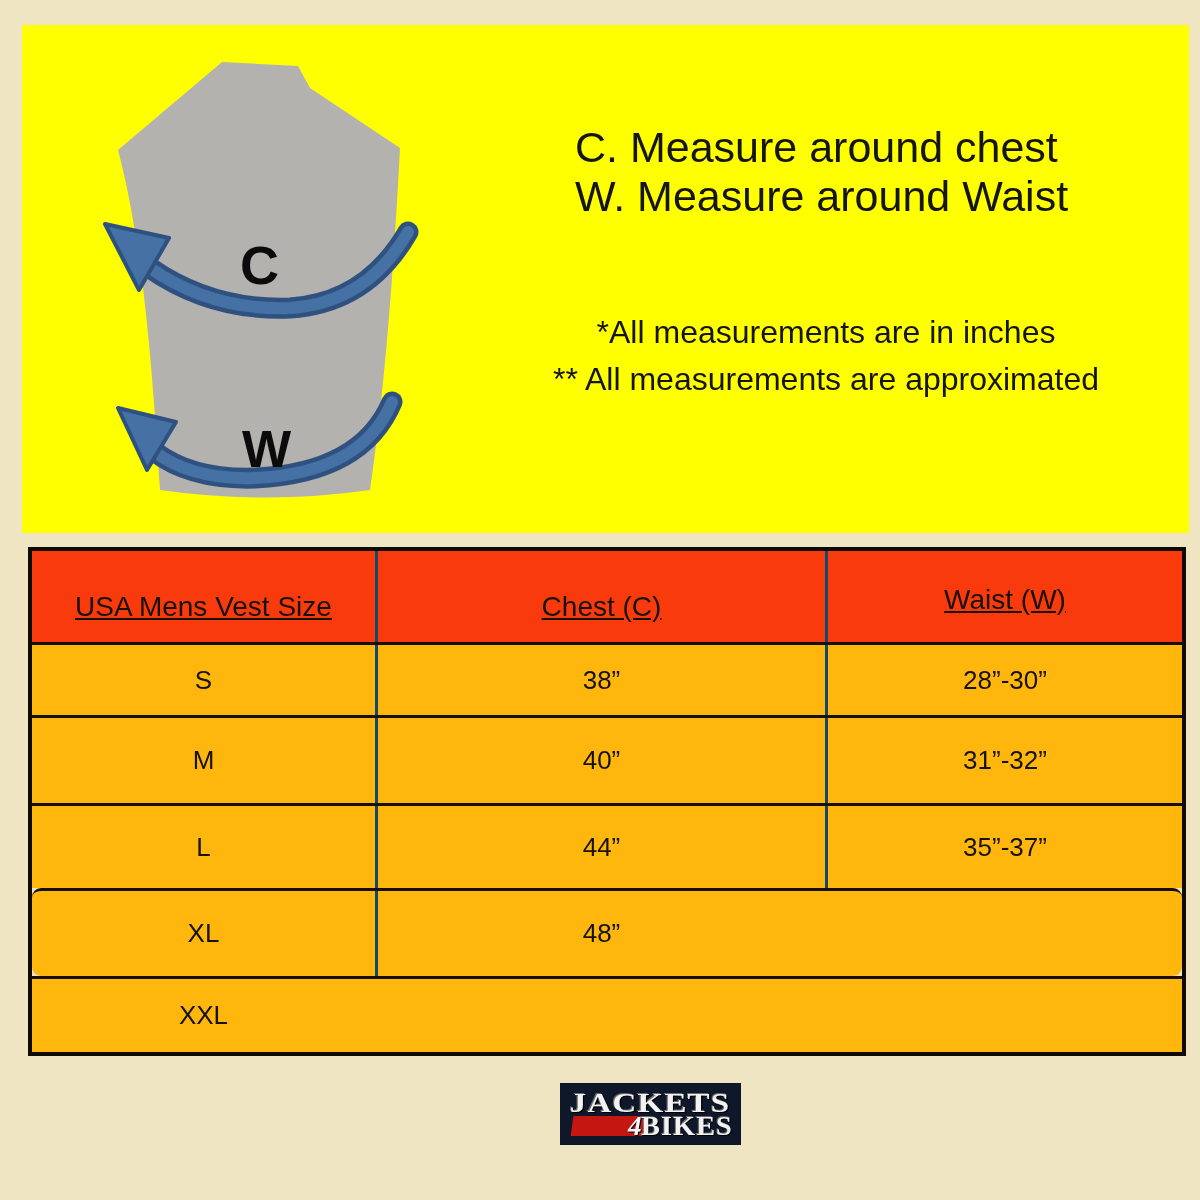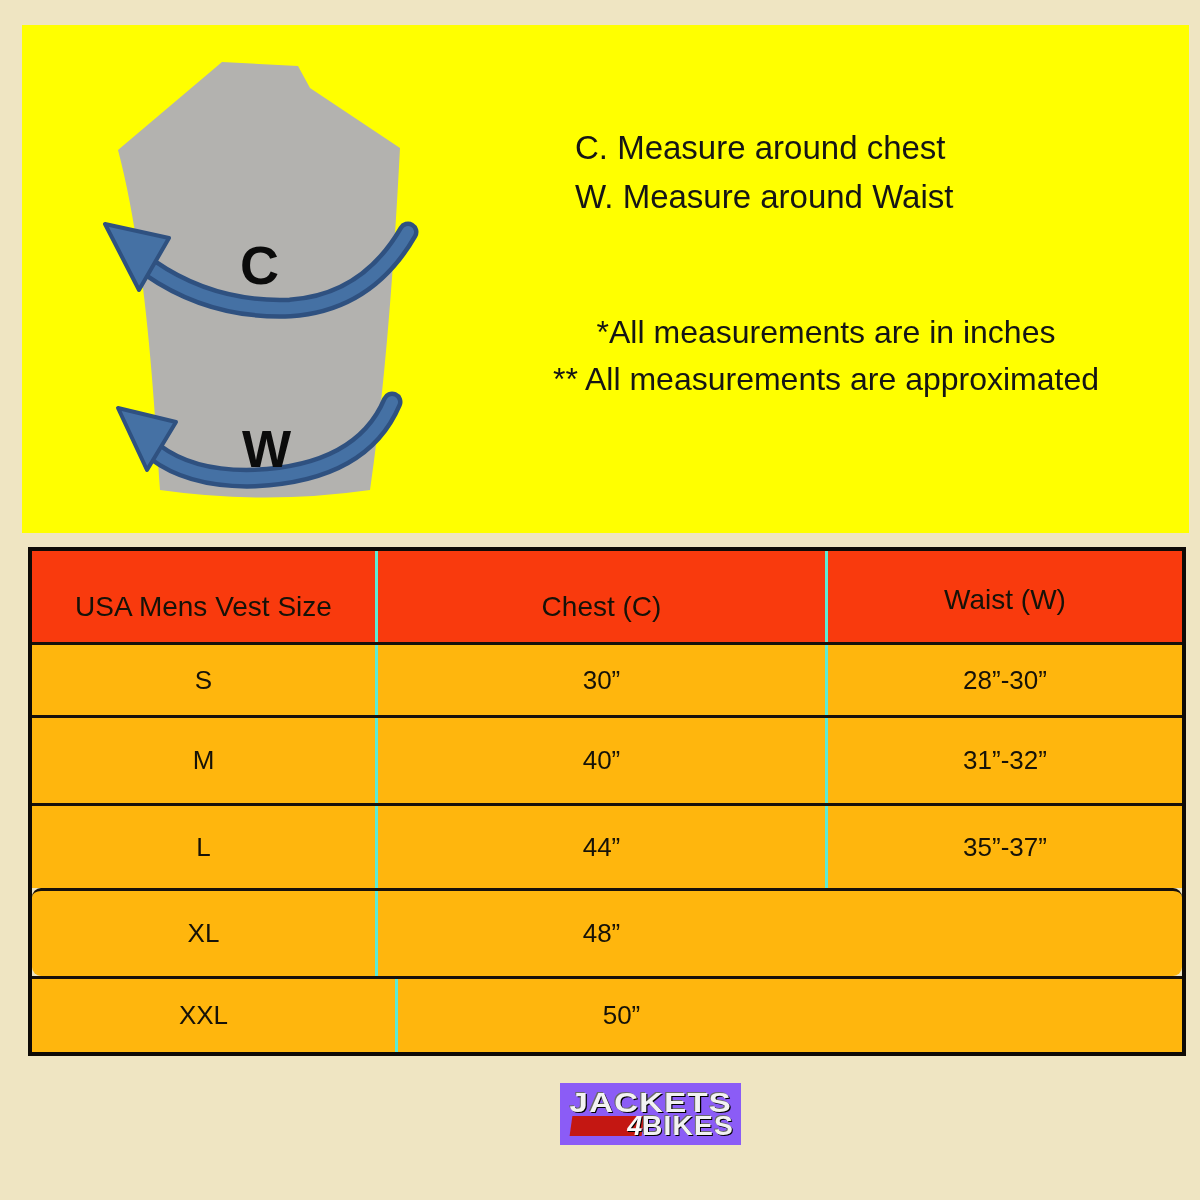"C. Measure around chest" .instructions { font-size: 33px -> 43px }
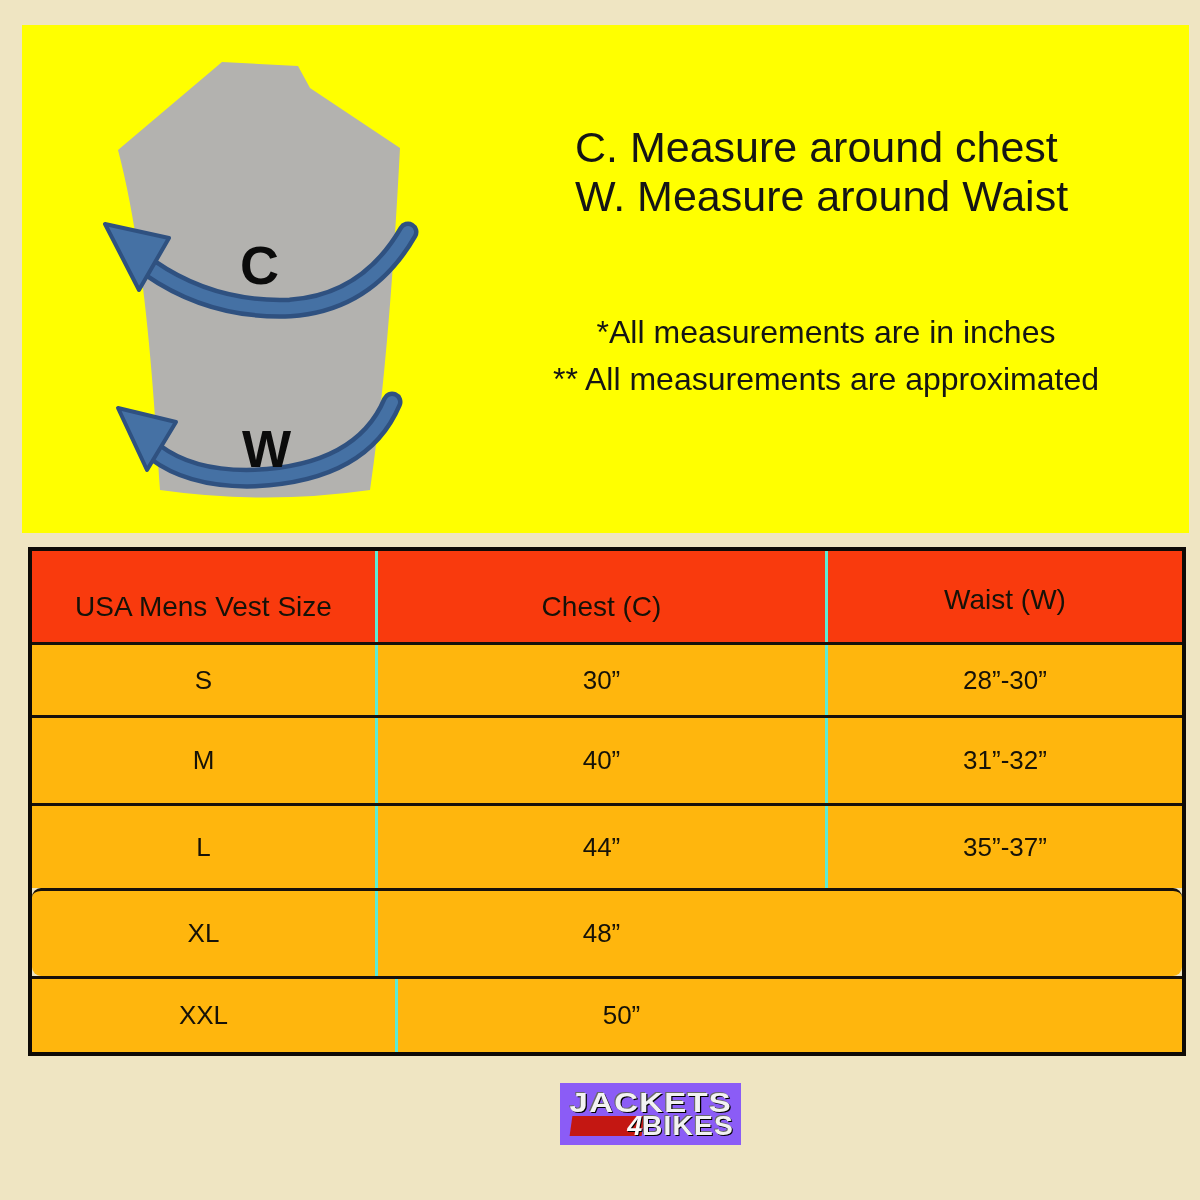"USA Mens Vest Size" .t-head .t-cell { text-decoration: none -> underline }
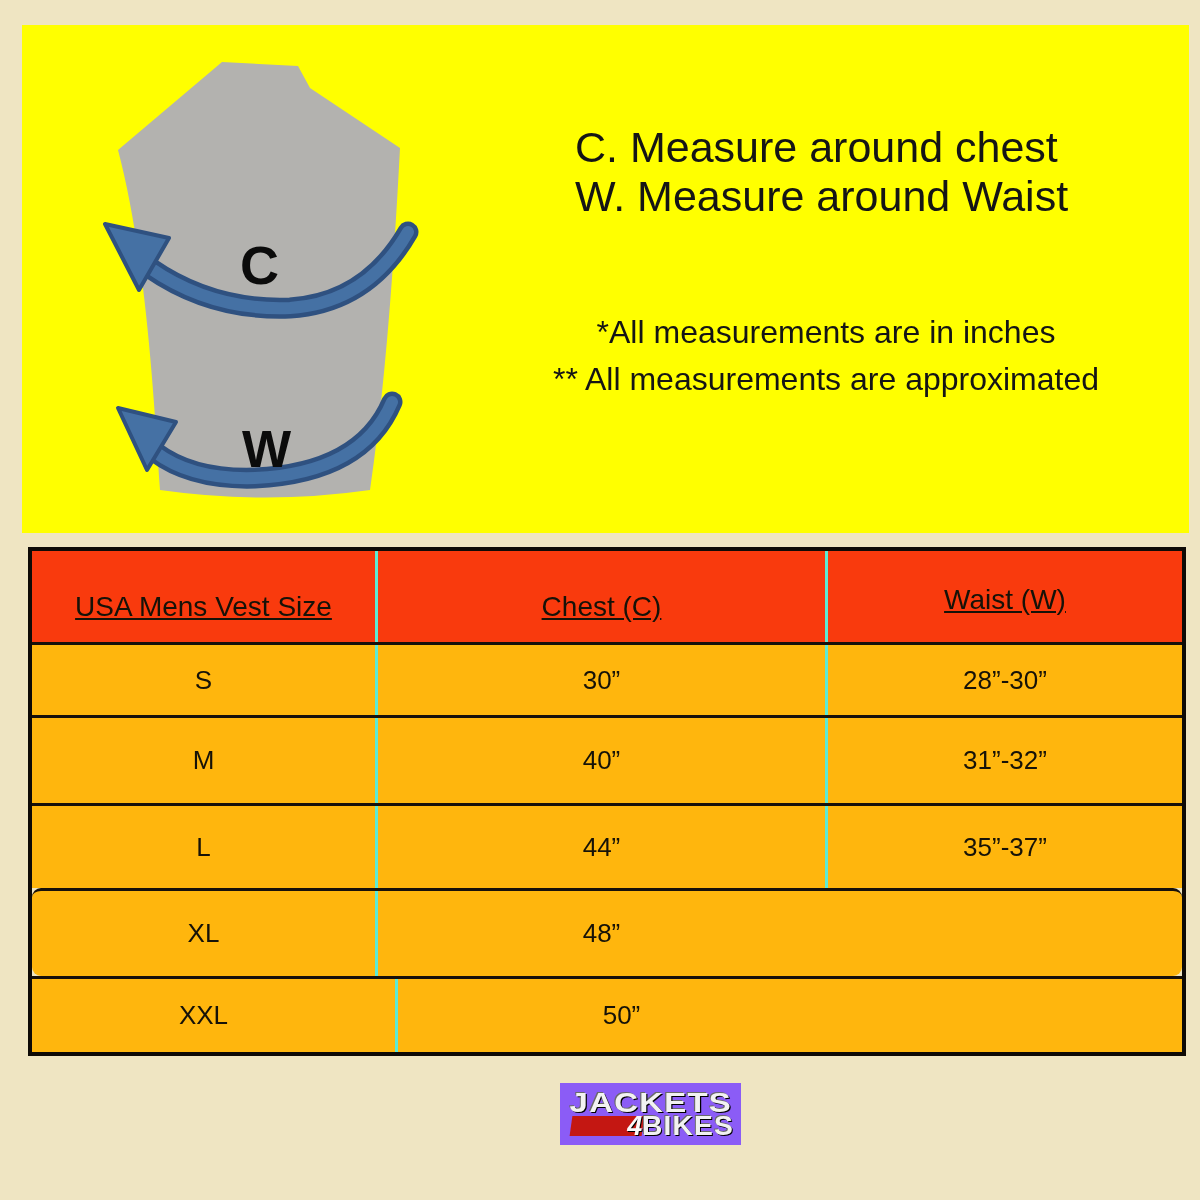"Chest (C)" .t-cell.c1,.t-cell.c2 { border-left: 3px solid #5eead4 -> 3px solid #0c4a6e }
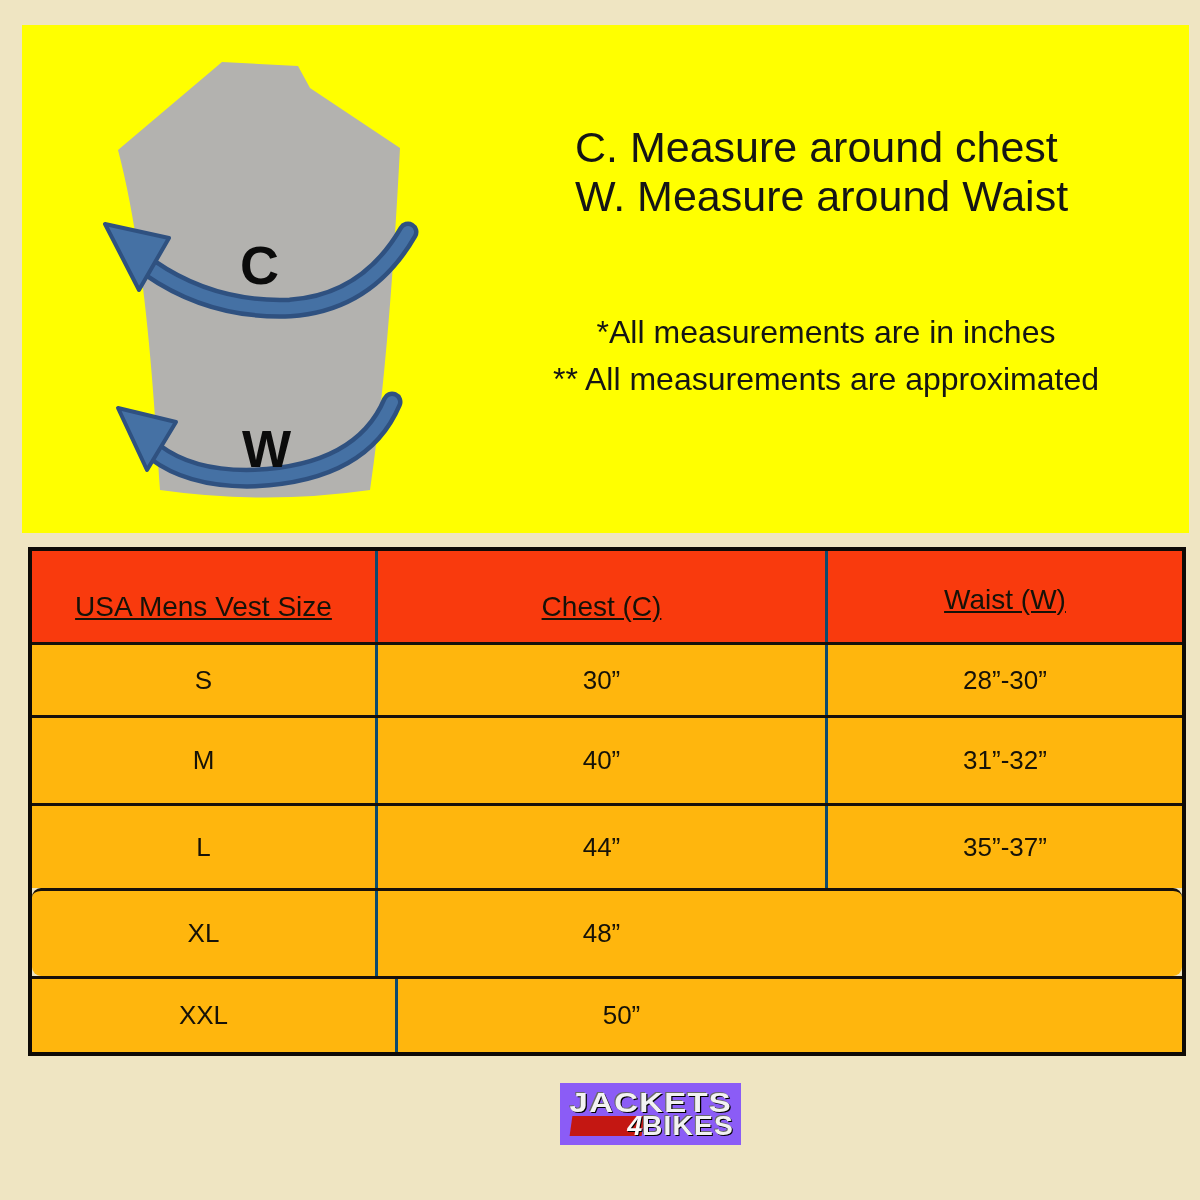"30”" div.t-cell { text: 30 -> 38 }
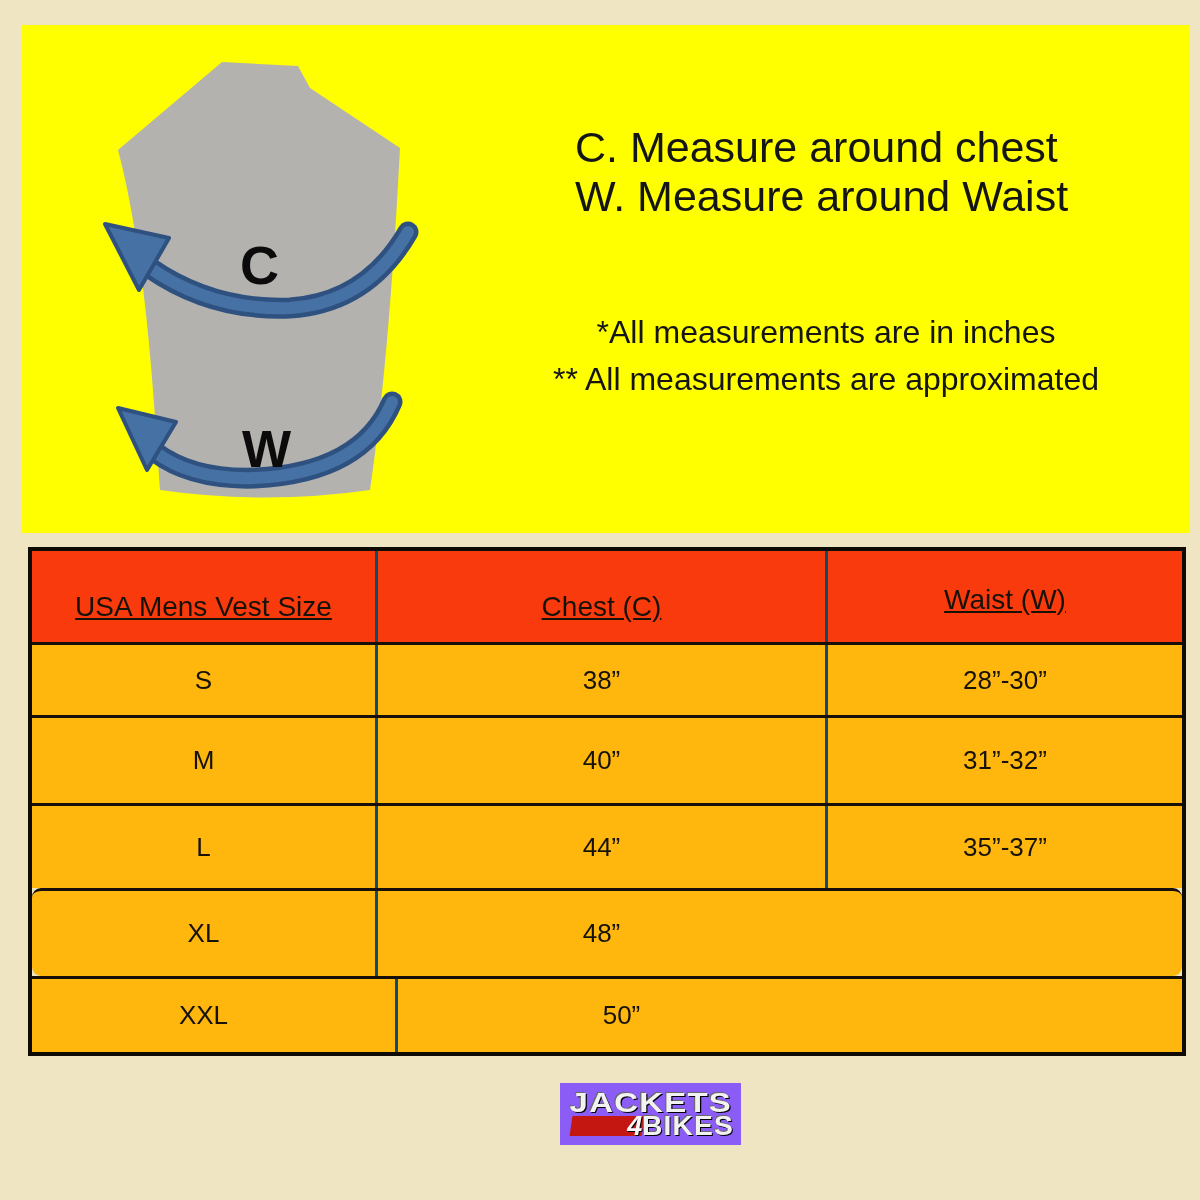"50”" div.t-cell { html: <div>50”</div> -> none }
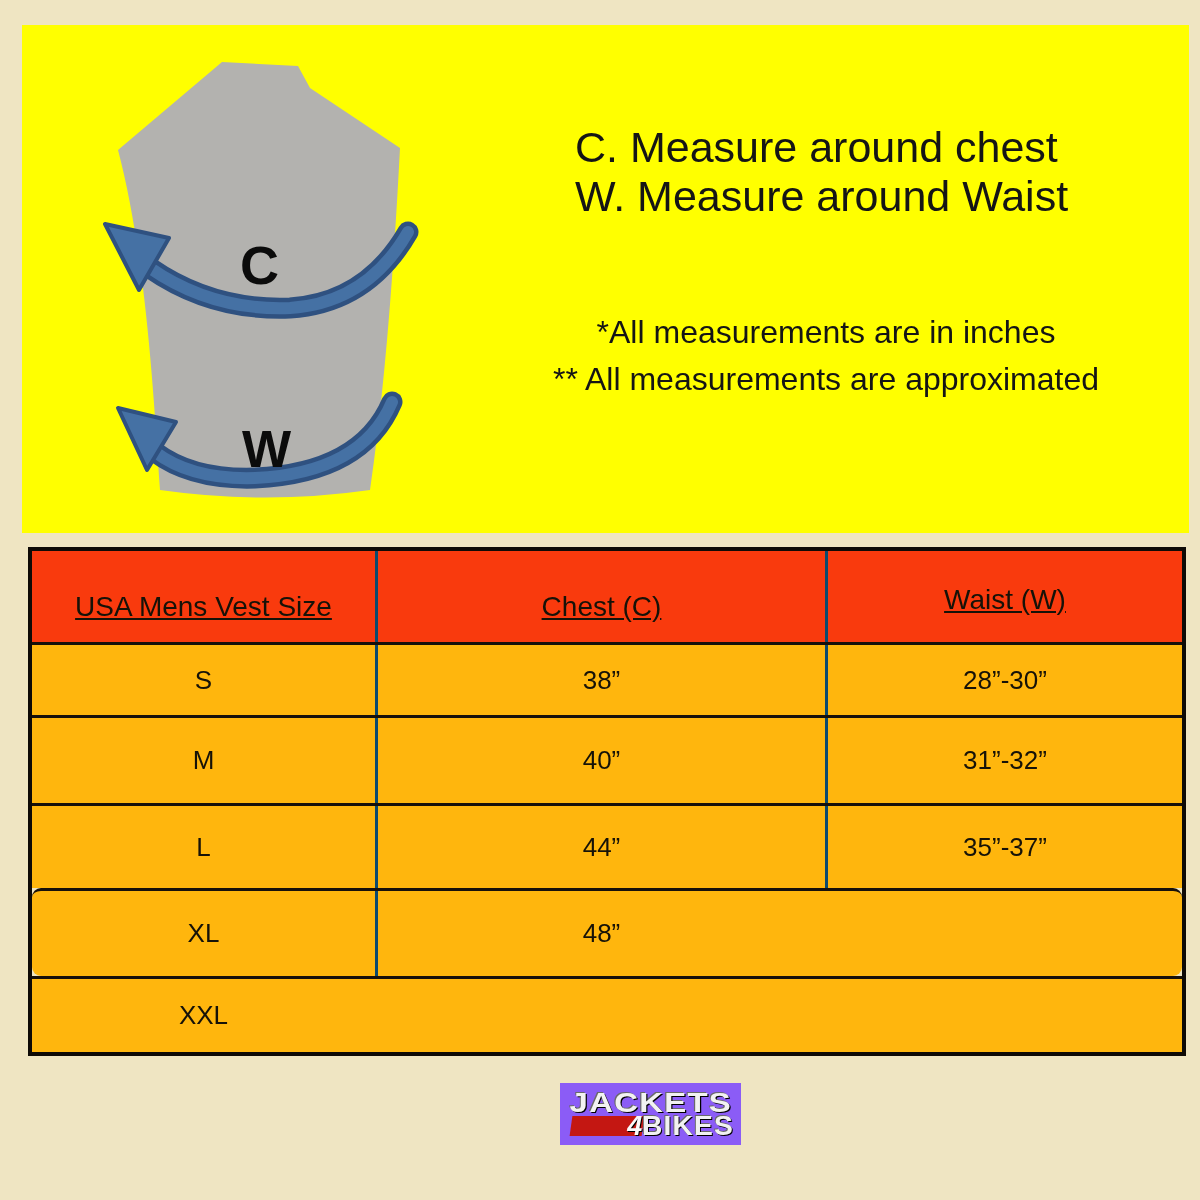"JACKETS" div.logo { background-color: #8b5cf6 -> #0f172a; font-family: none -> Liberation Serif, serif }
